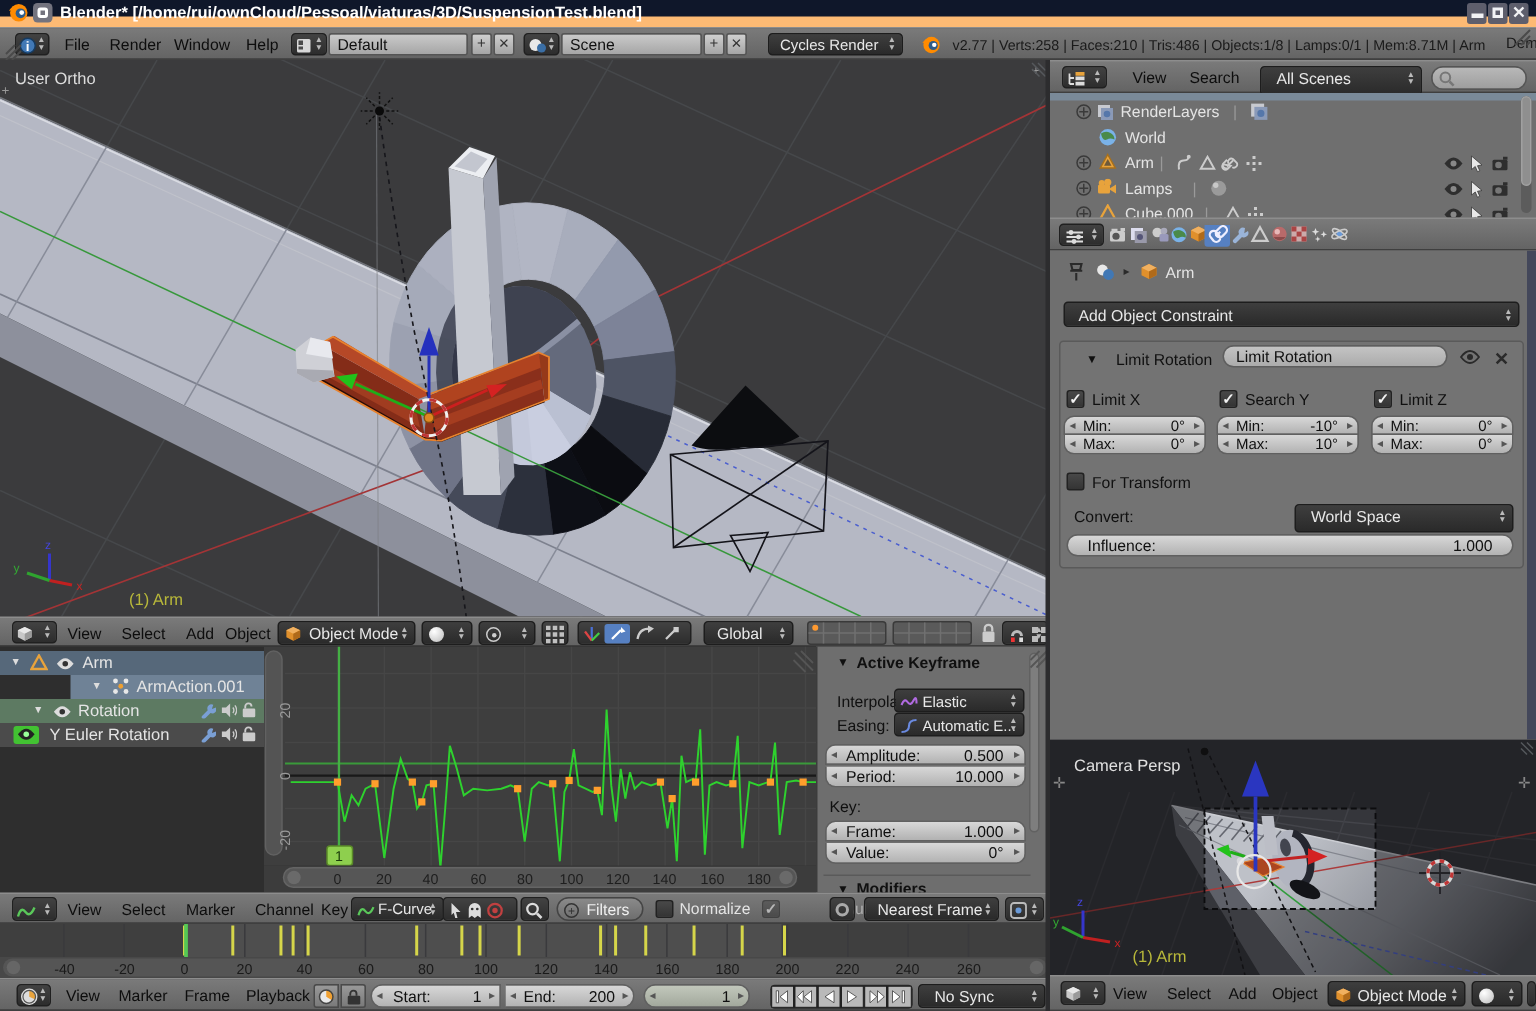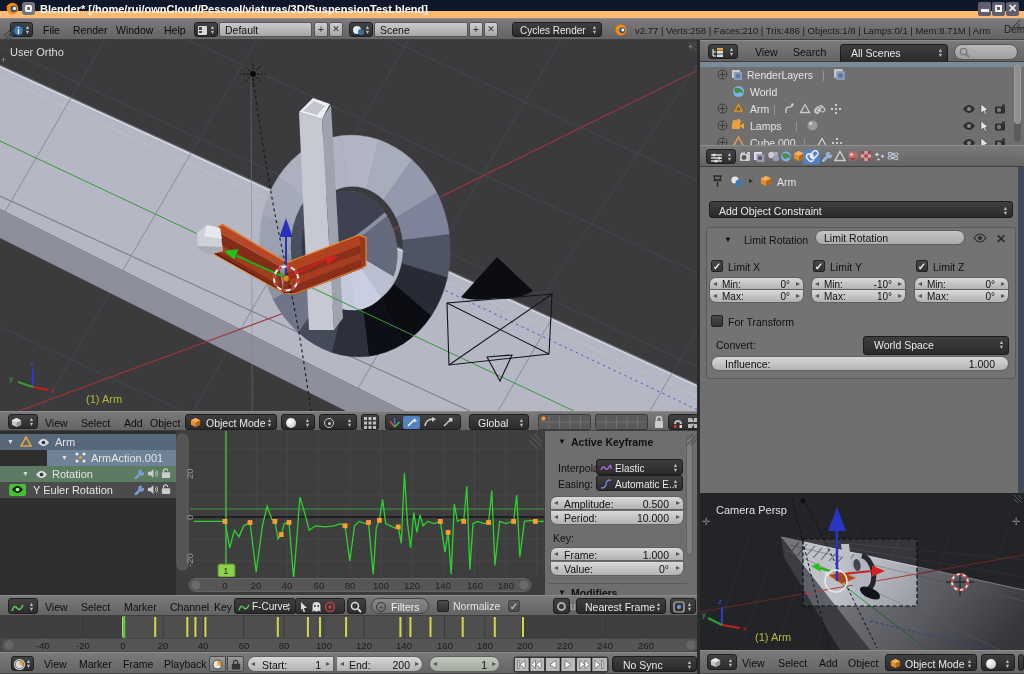"Limit Y" span.lbl { text: Limit -> Search }
